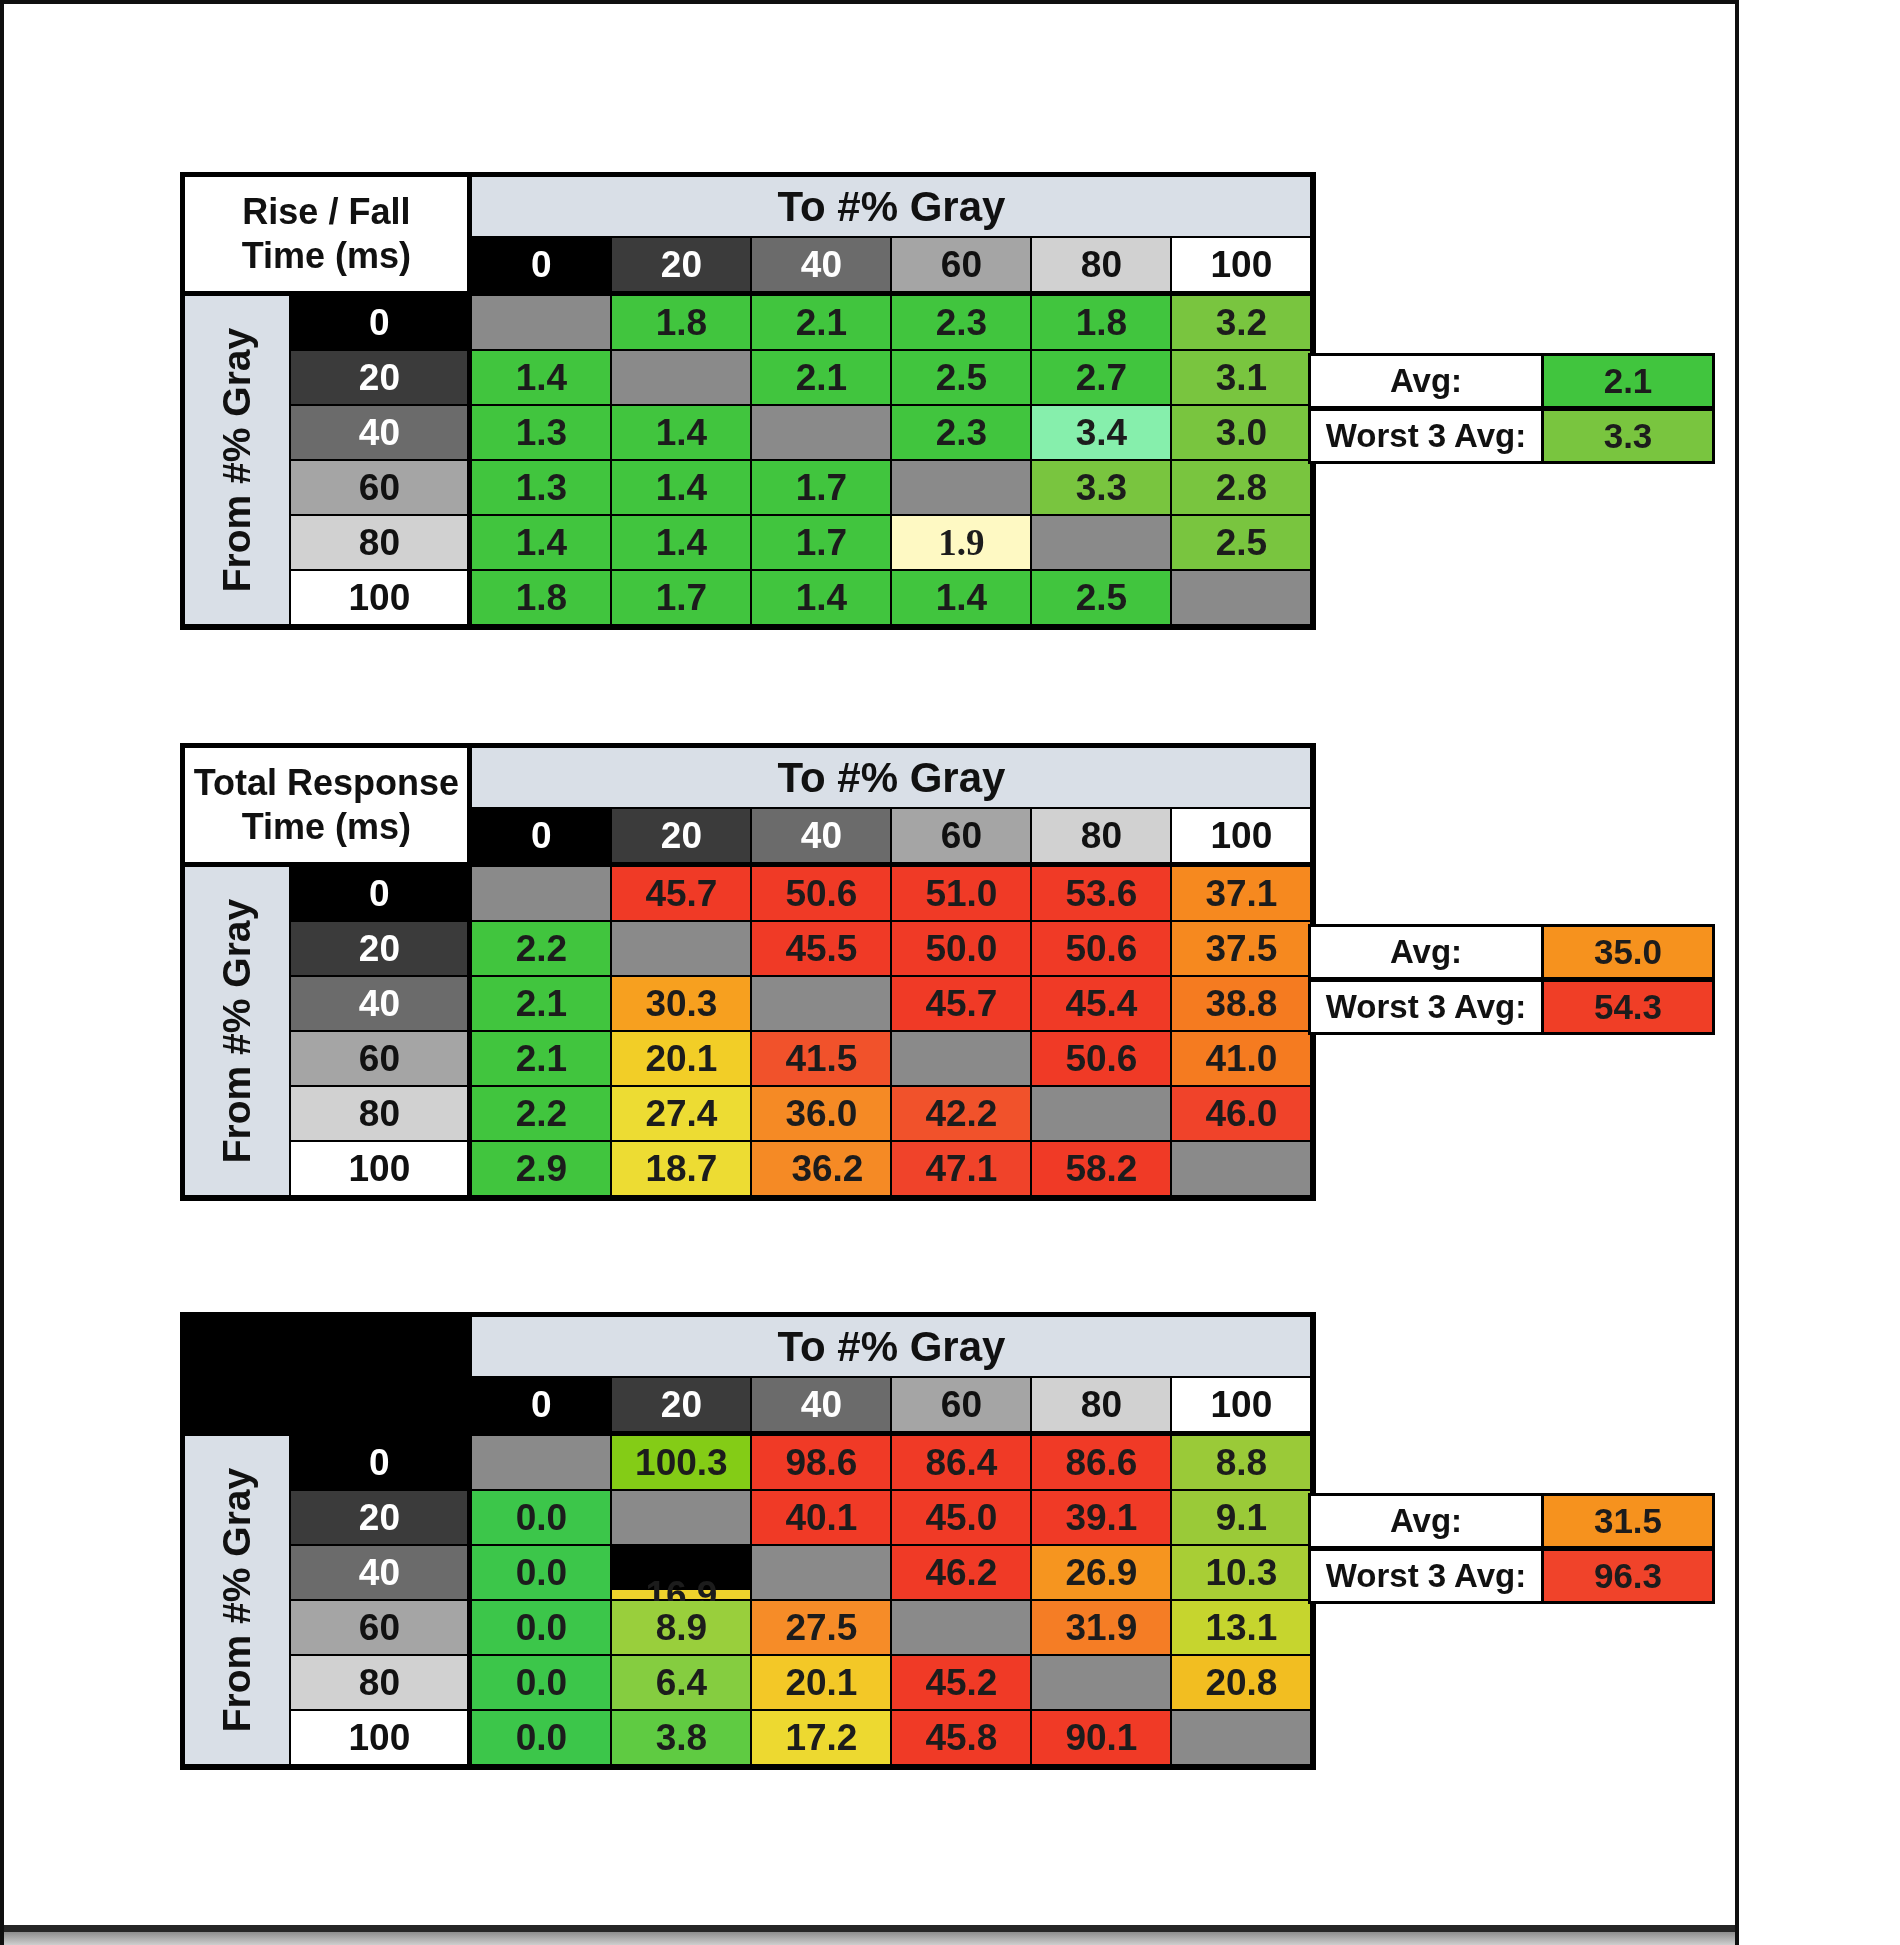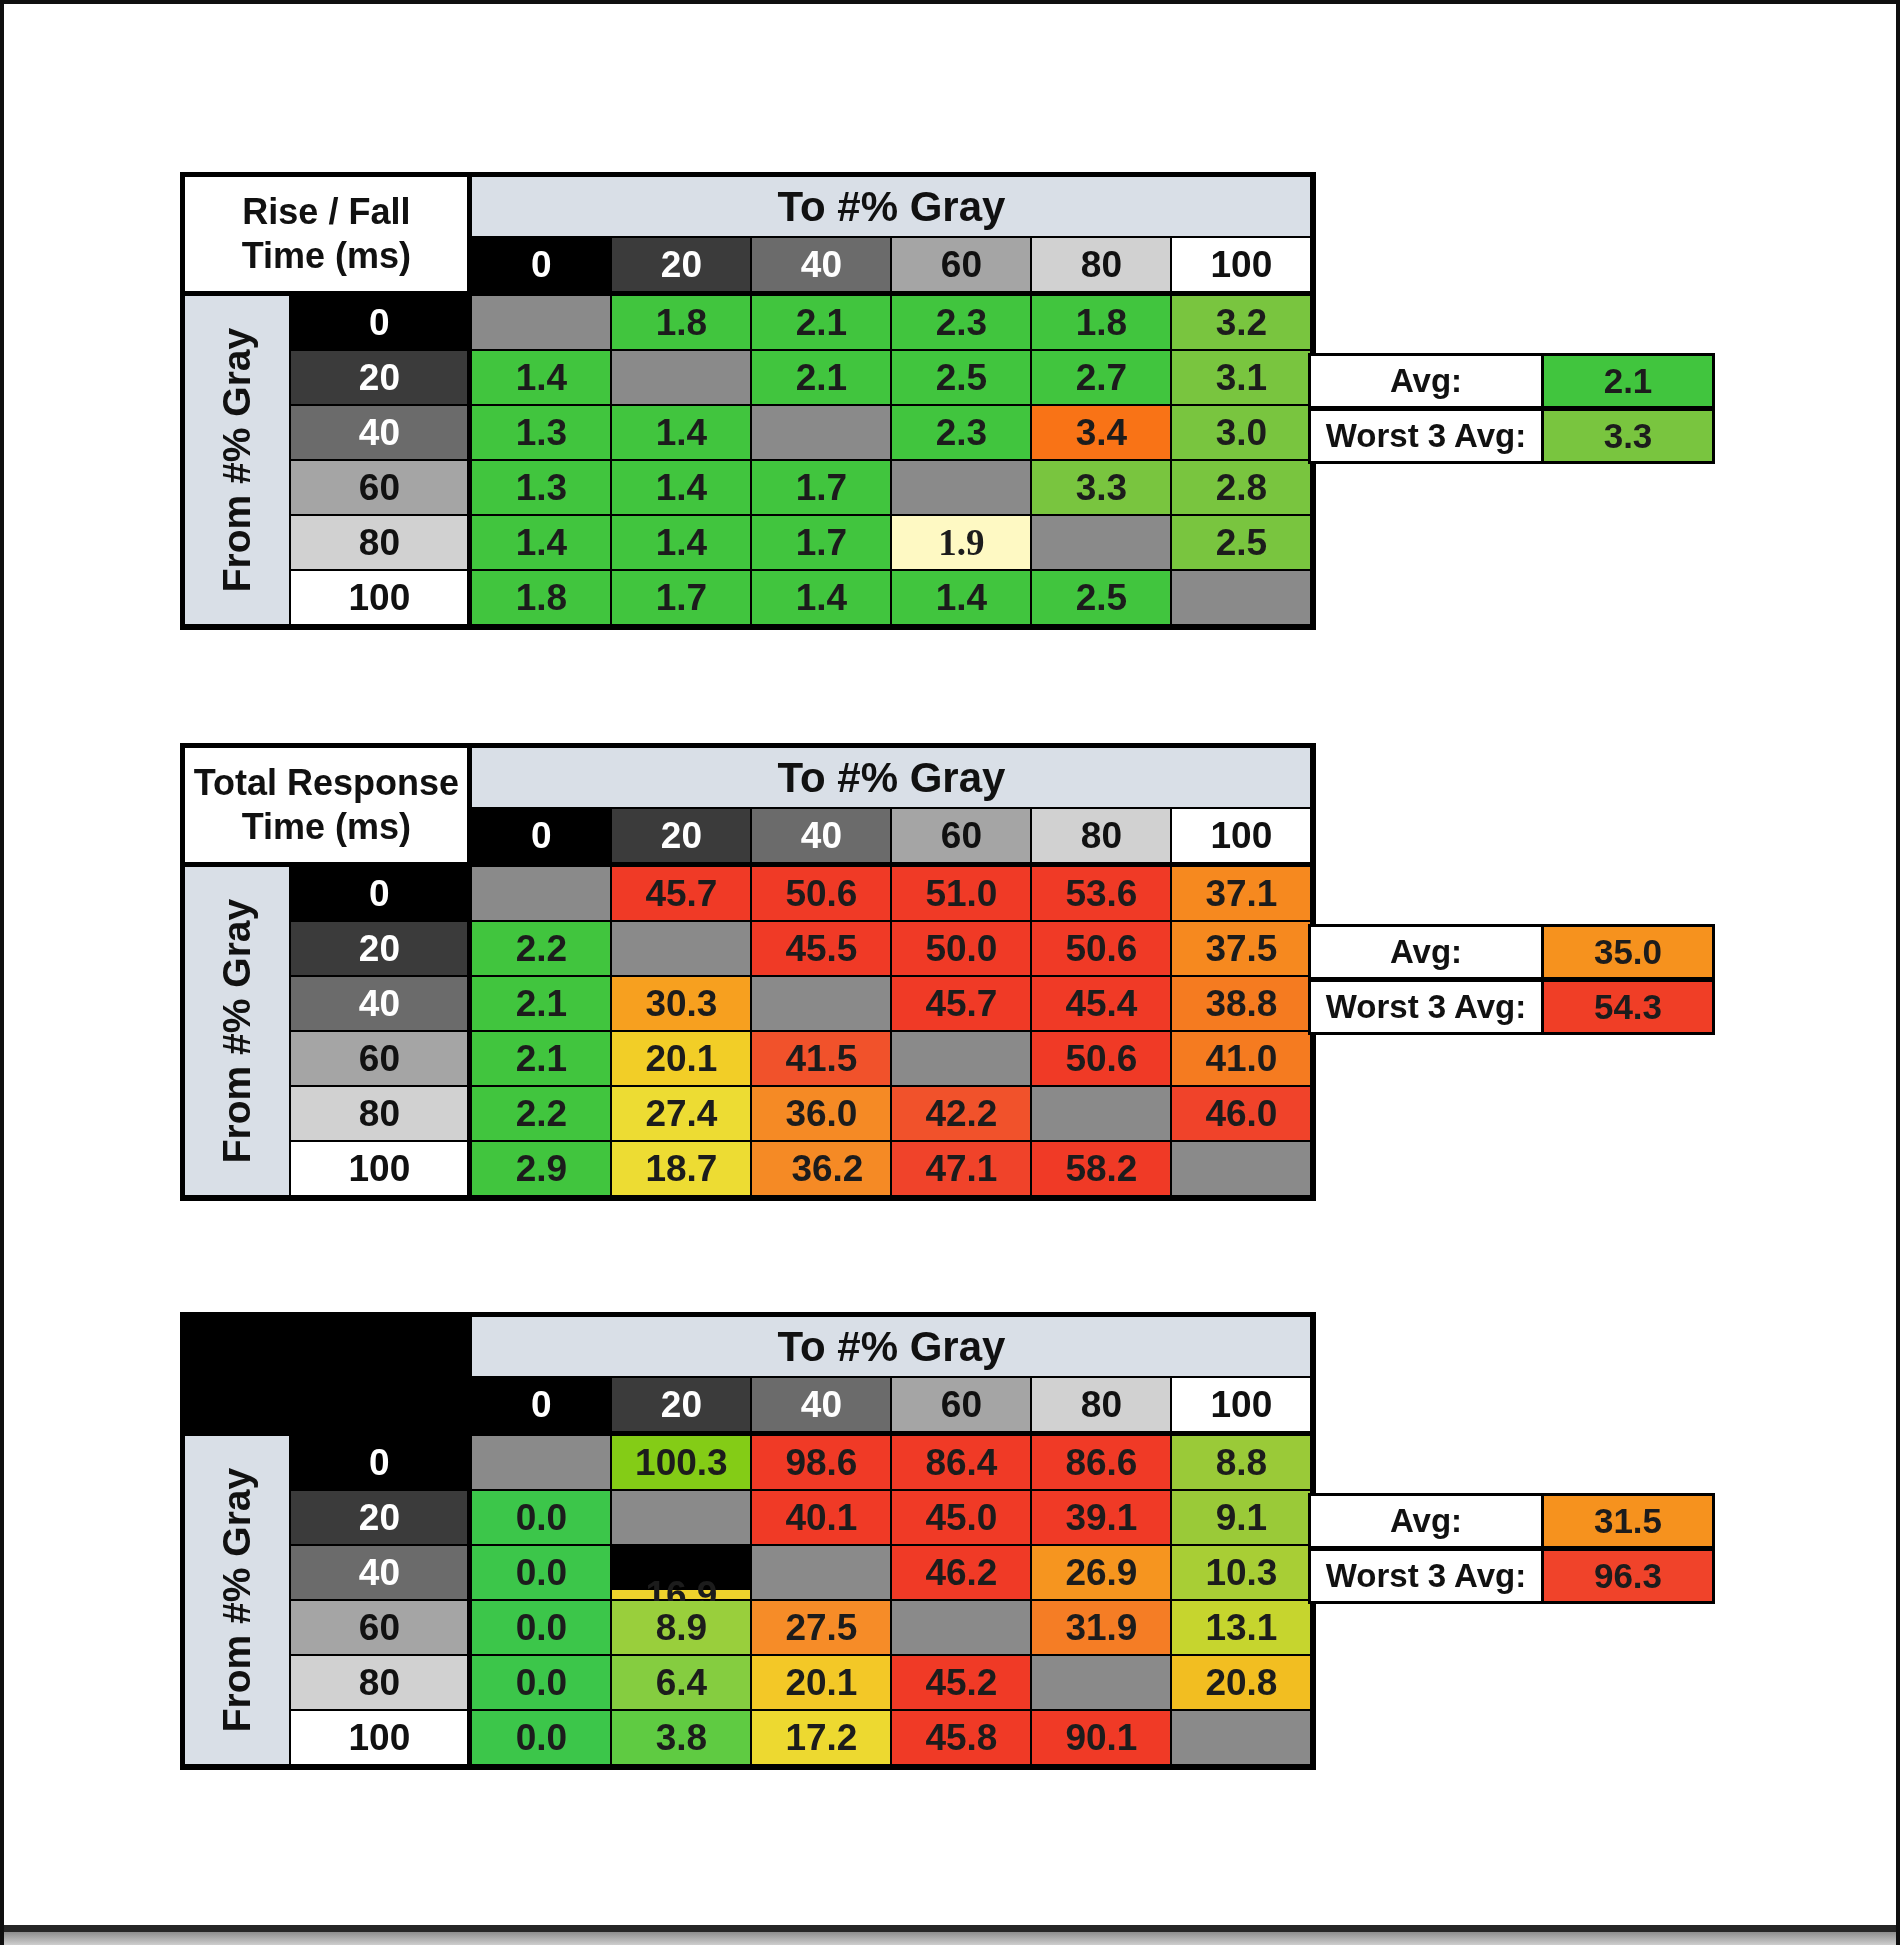"Rise / Fall" .page { width: 1900px -> 1739px }
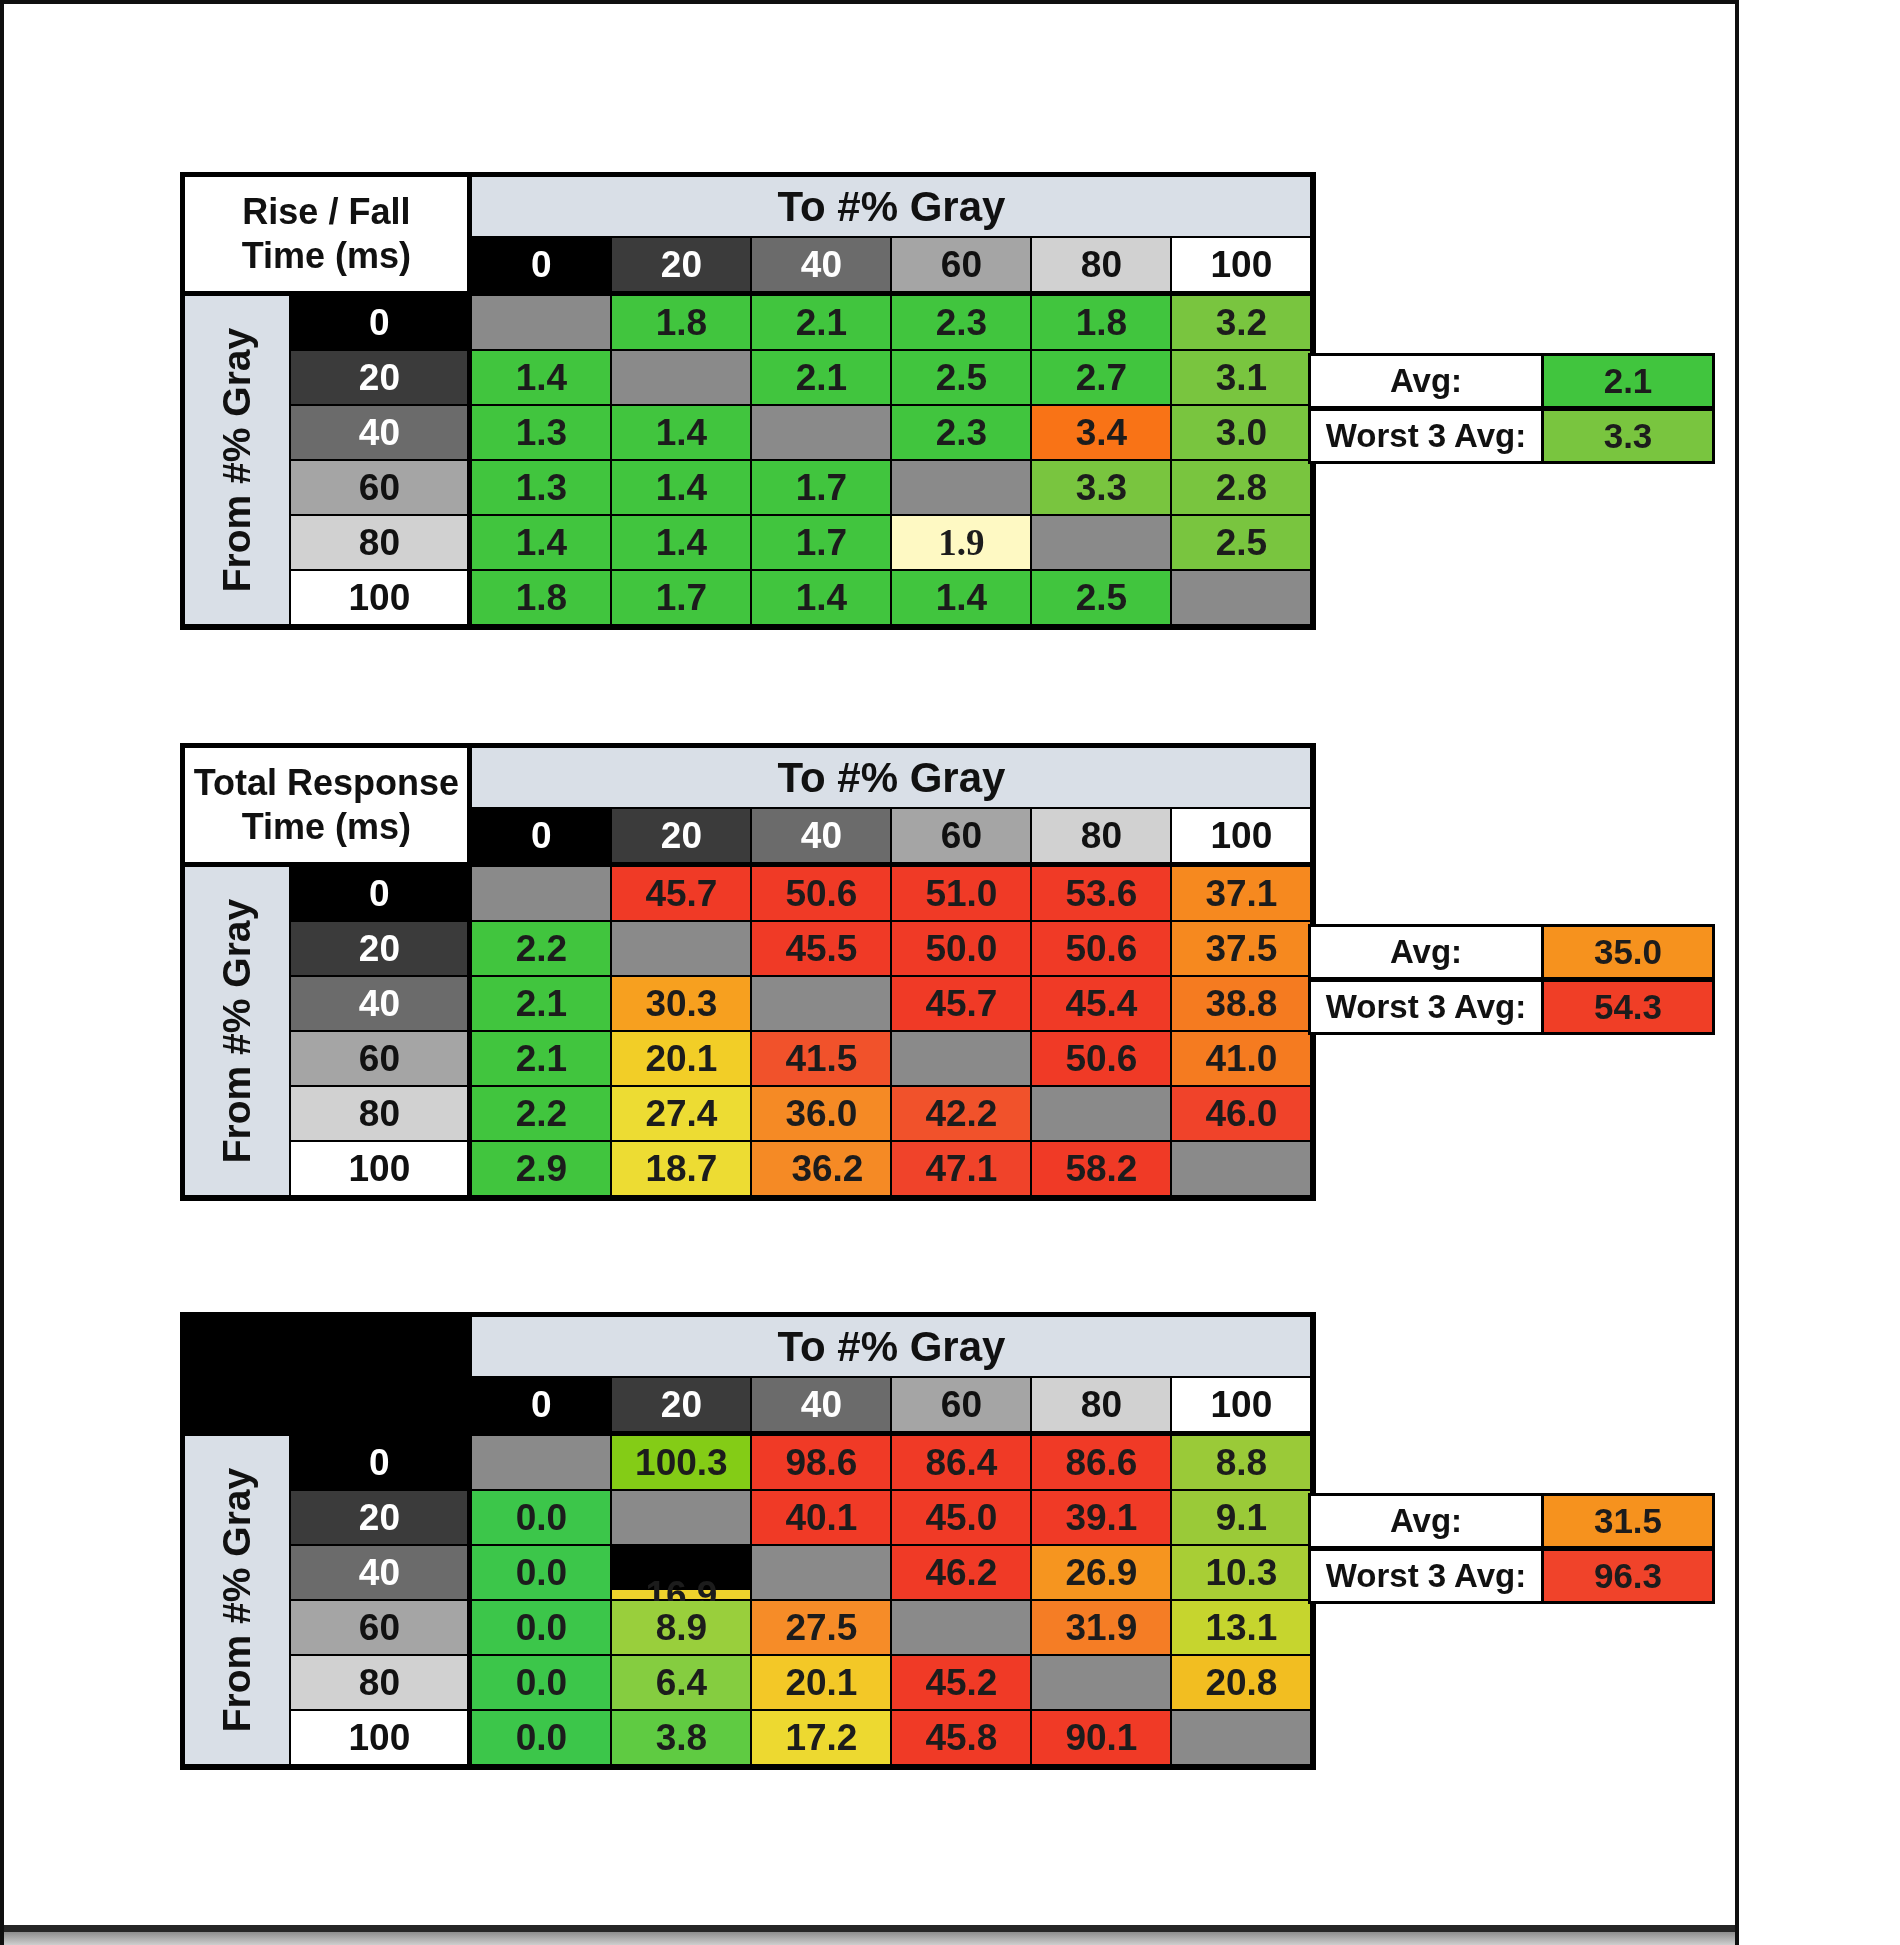"3.4" div.cell { background: #f97316 -> #86efac }
